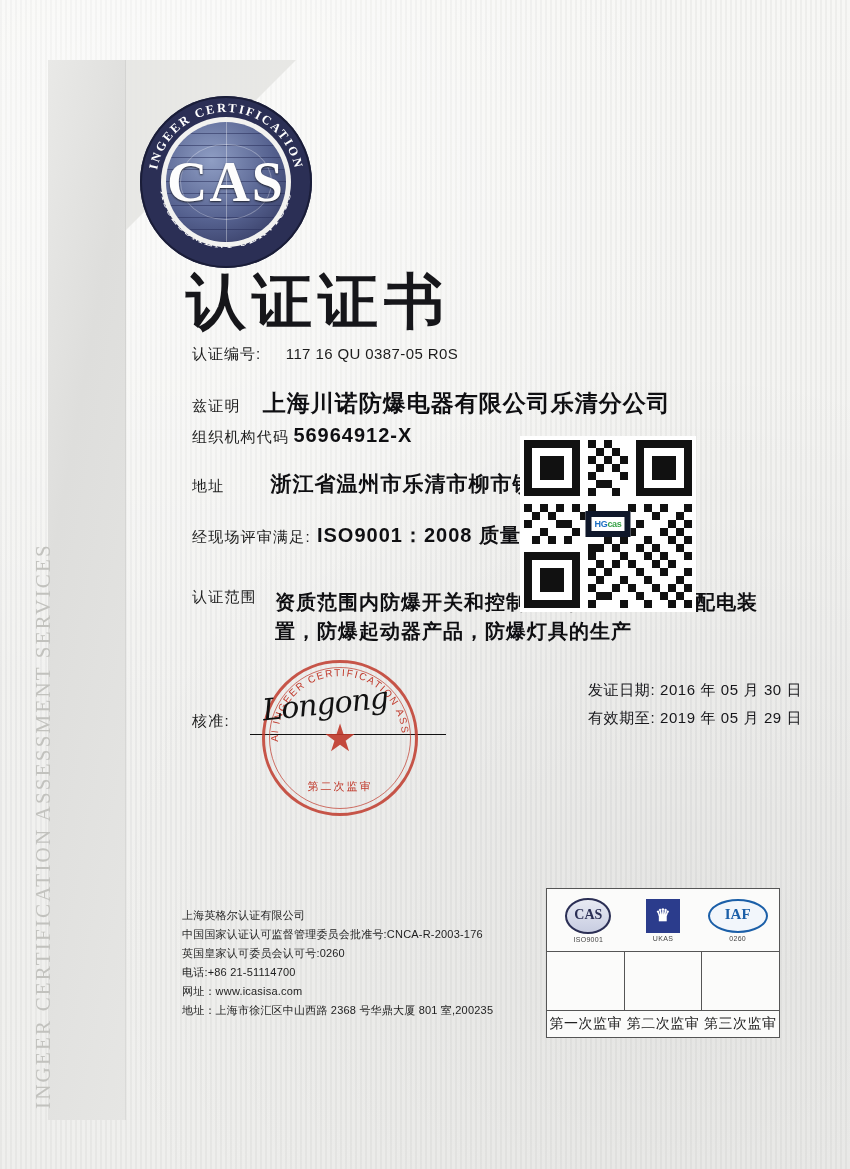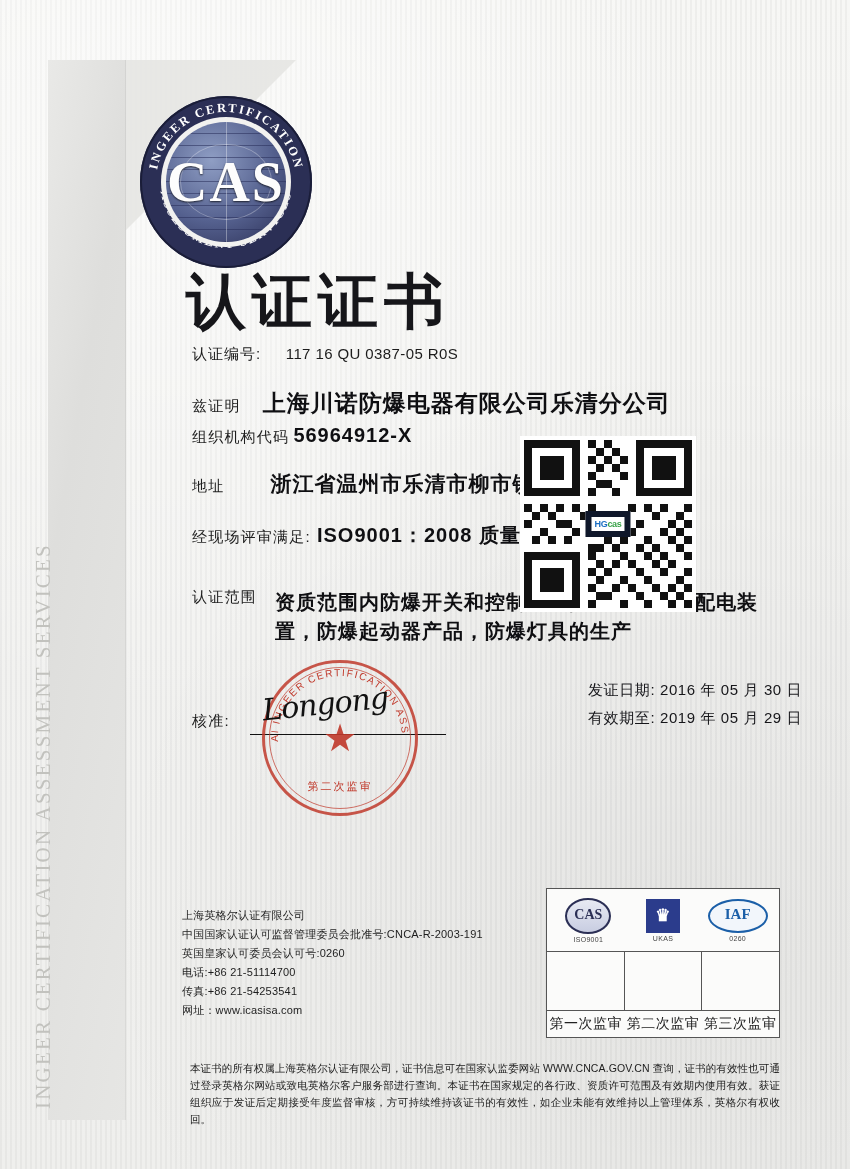"中国国家认证认可监督管理委员会批准号:CNCA-R-2003-191" div { text: :CNCA-R-2003-191 -> :CNCA-R-2003-176 }
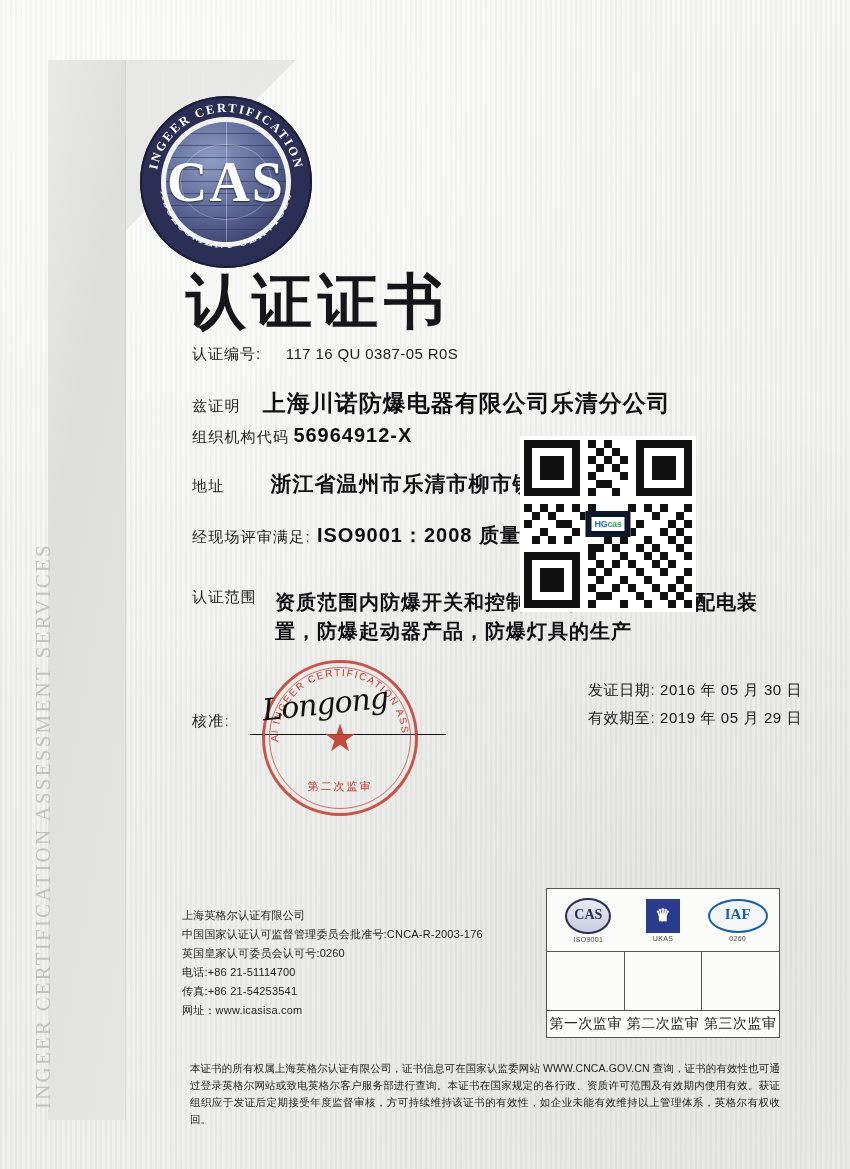"传真:+86 21-54253541" div { html: <div>传真:+86 21-54253541</div> -> none }
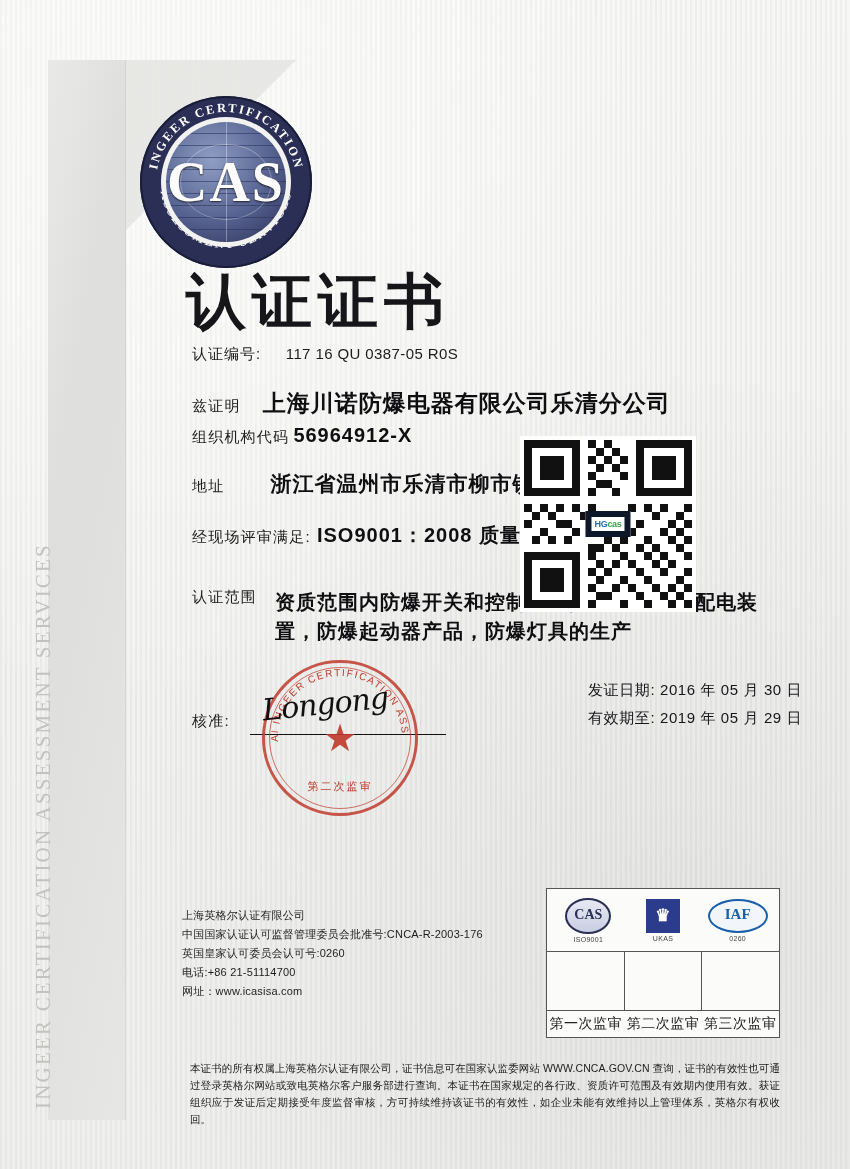"地址：上海市徐汇区中山西路 2368 号华鼎大厦 801 室,200235" div { html: none -> <div>地址：上海市徐汇区中山西路 2368 号华鼎大厦 801 室,200235</div> }
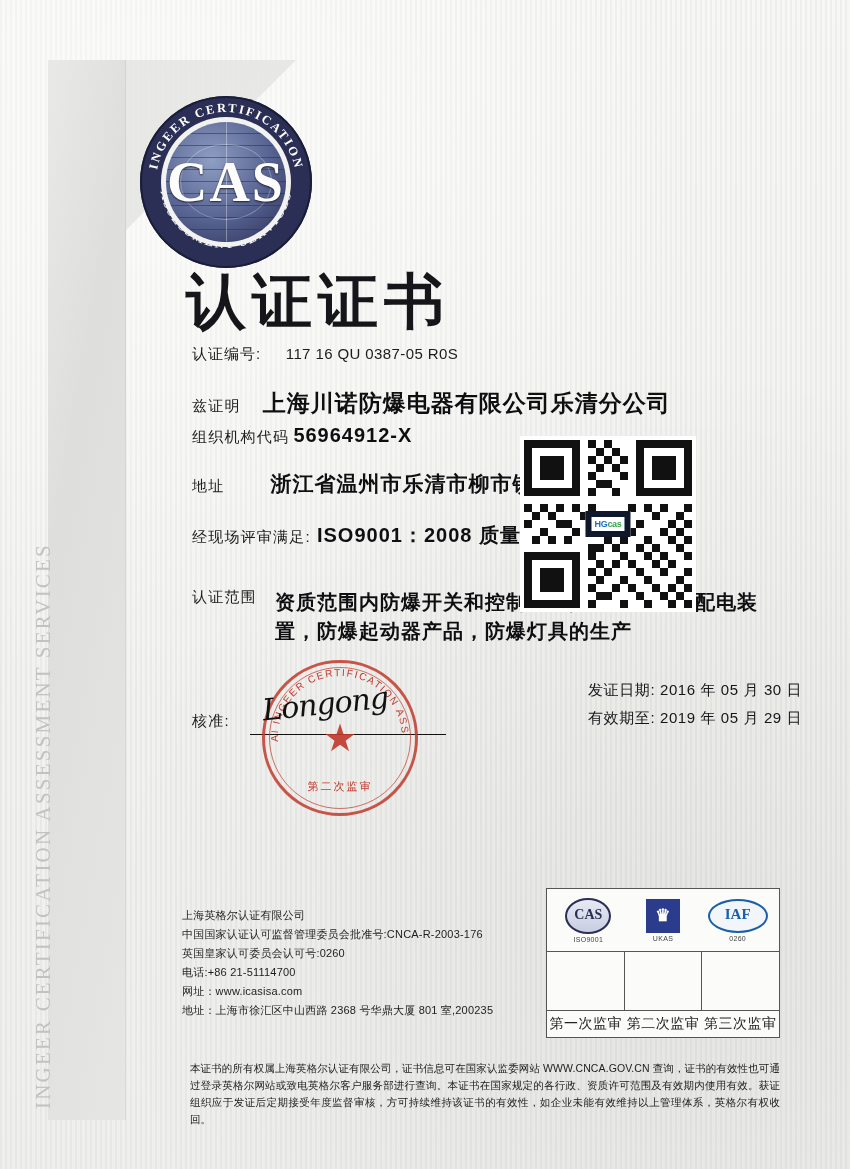"本证书的所有权属上海英格尔认证有限公司，证书信息可在国家认监委网站" div.legal { html: <div>本证书的所有权属上海英格尔认证有限公司，证书信息可在国家认监委网站 WWW.CNCA.GOV.CN 查询，证书的有效性也可通过登录英格尔网站或致电英格尔客户服务部进行查询。本证书在国家规定的各行政、资质许可范围及有效期内使用有效。获证组织应于发证后定期接受年度监督审核，方可持续维持该证书的有效性，如企业未能有效维持以上管理体系，英格尔有权收回。</div> -> none }
